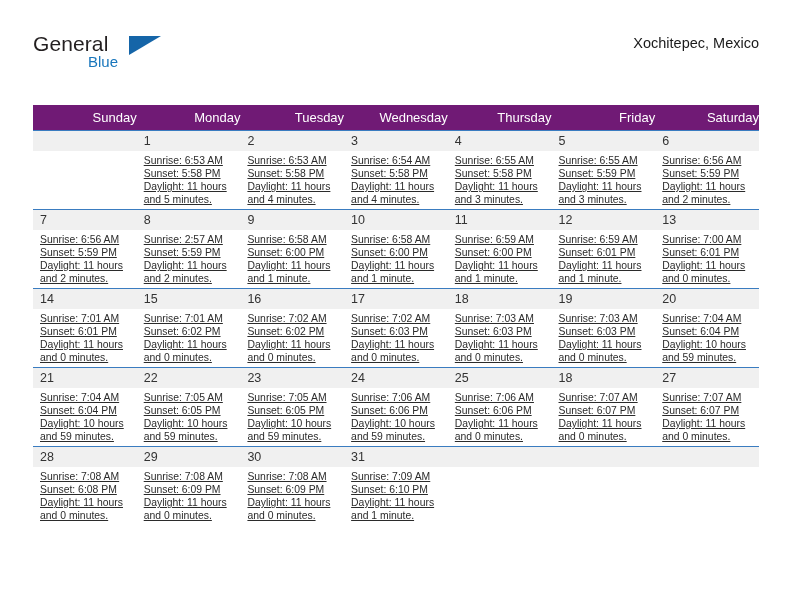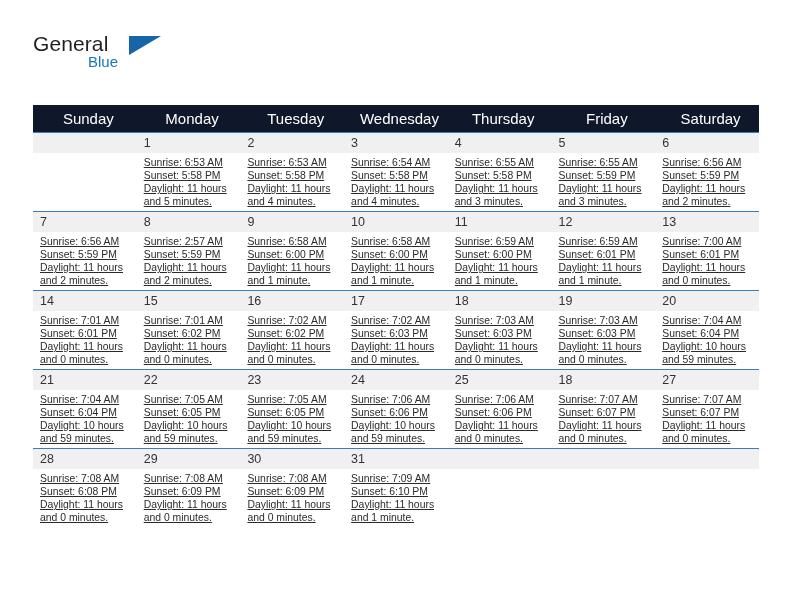"Xochitepec, Mexico" div.cal-subtitle { html: none -> <div>Xochitepec, Mexico</div> }
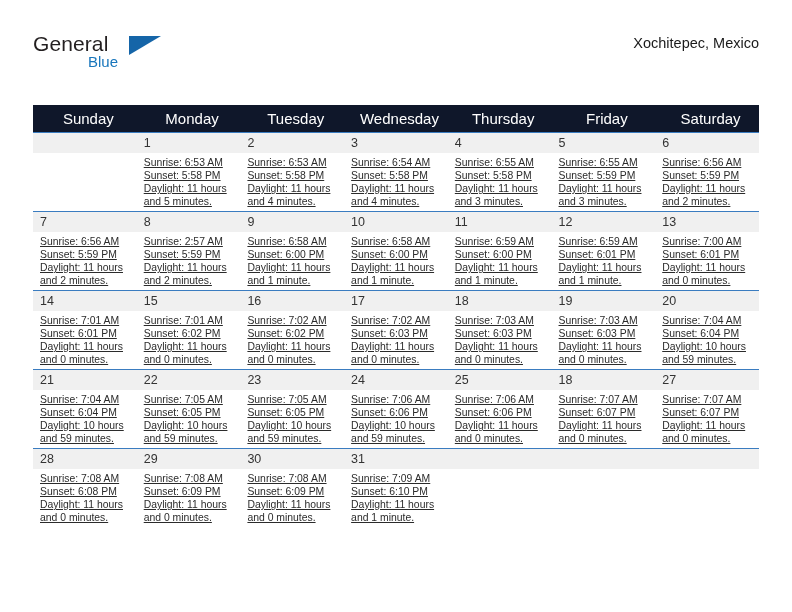"Sunday" .calendar th { background: #0f172a -> #701a75; font-size: 15px -> 13px; text-align: center -> right }
